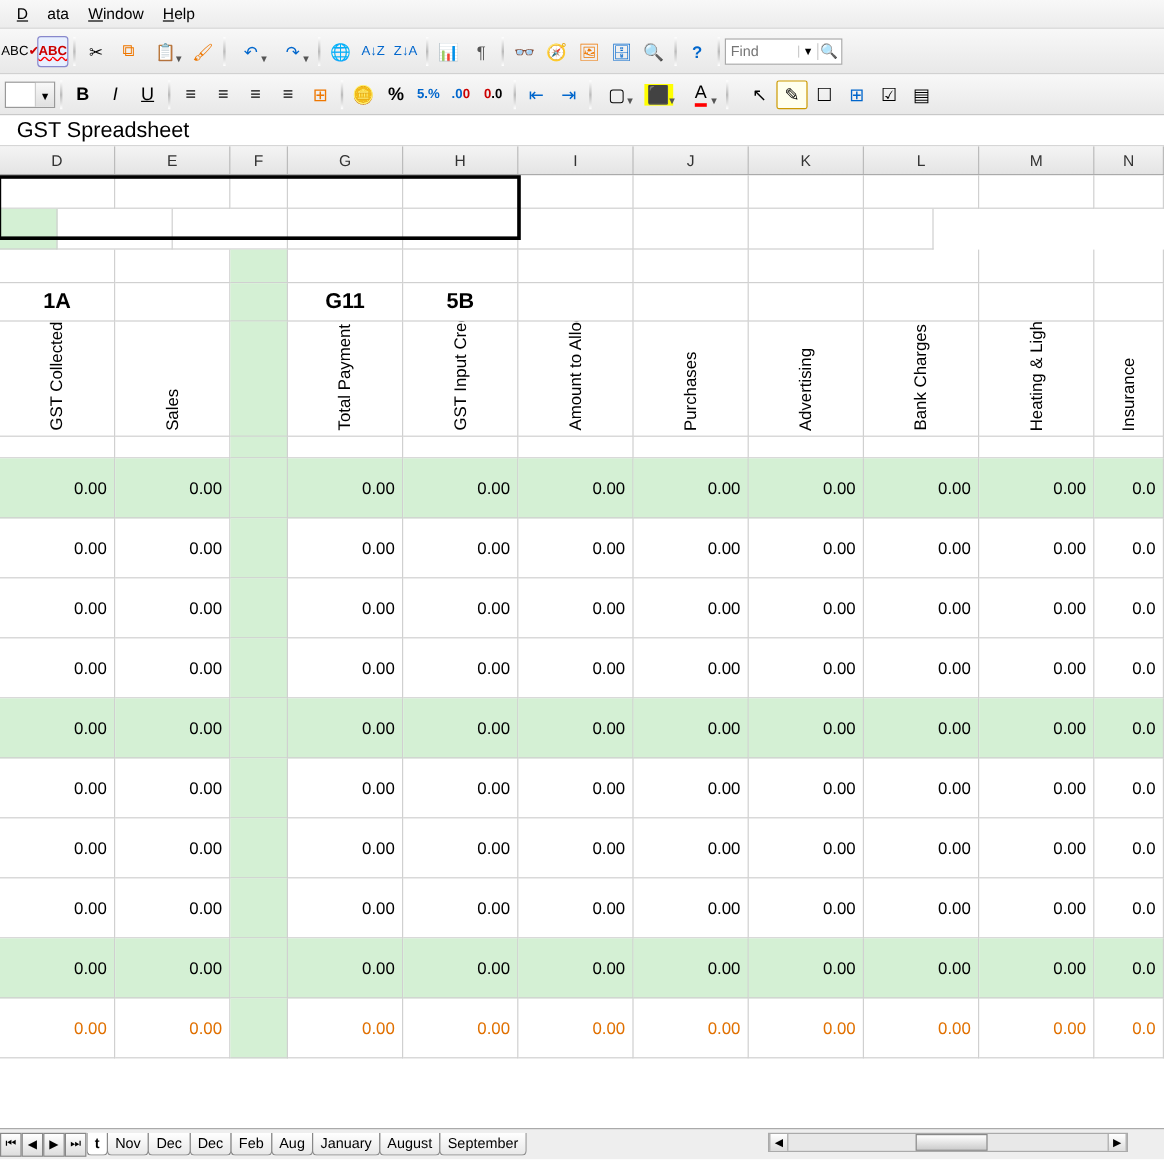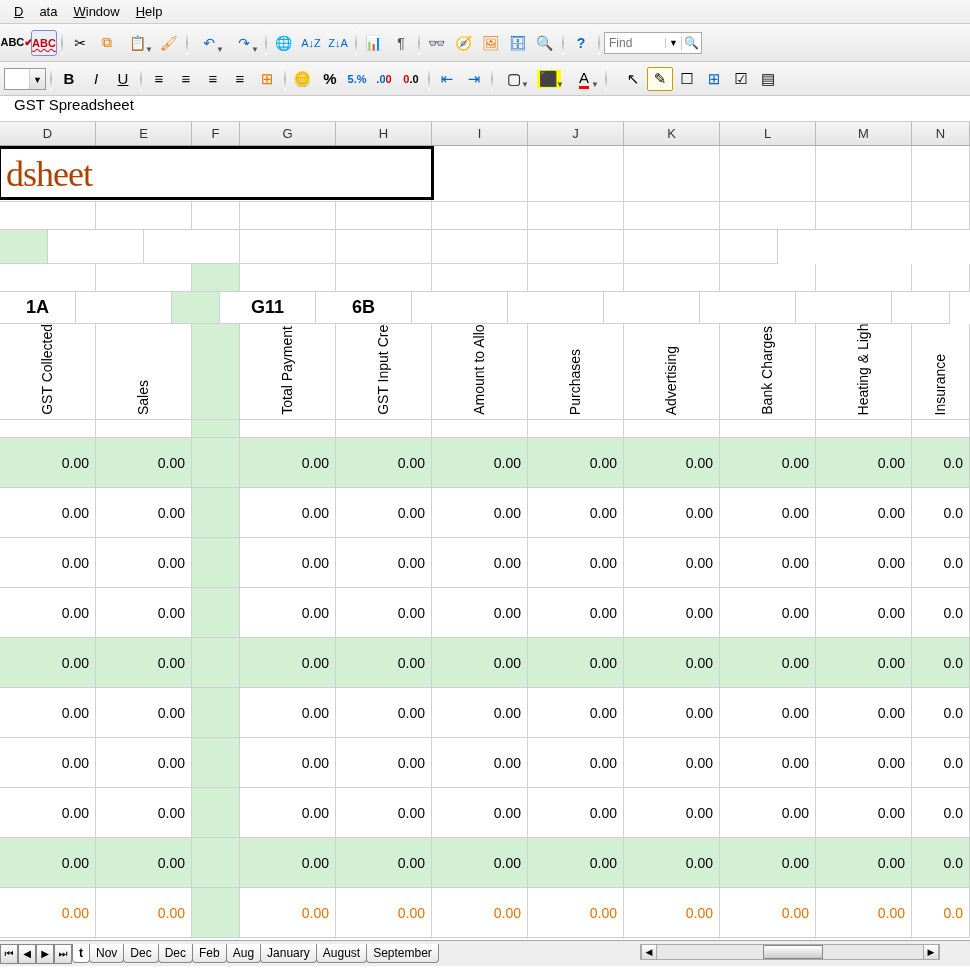"ABC✔" span { font-weight: bold -> normal }
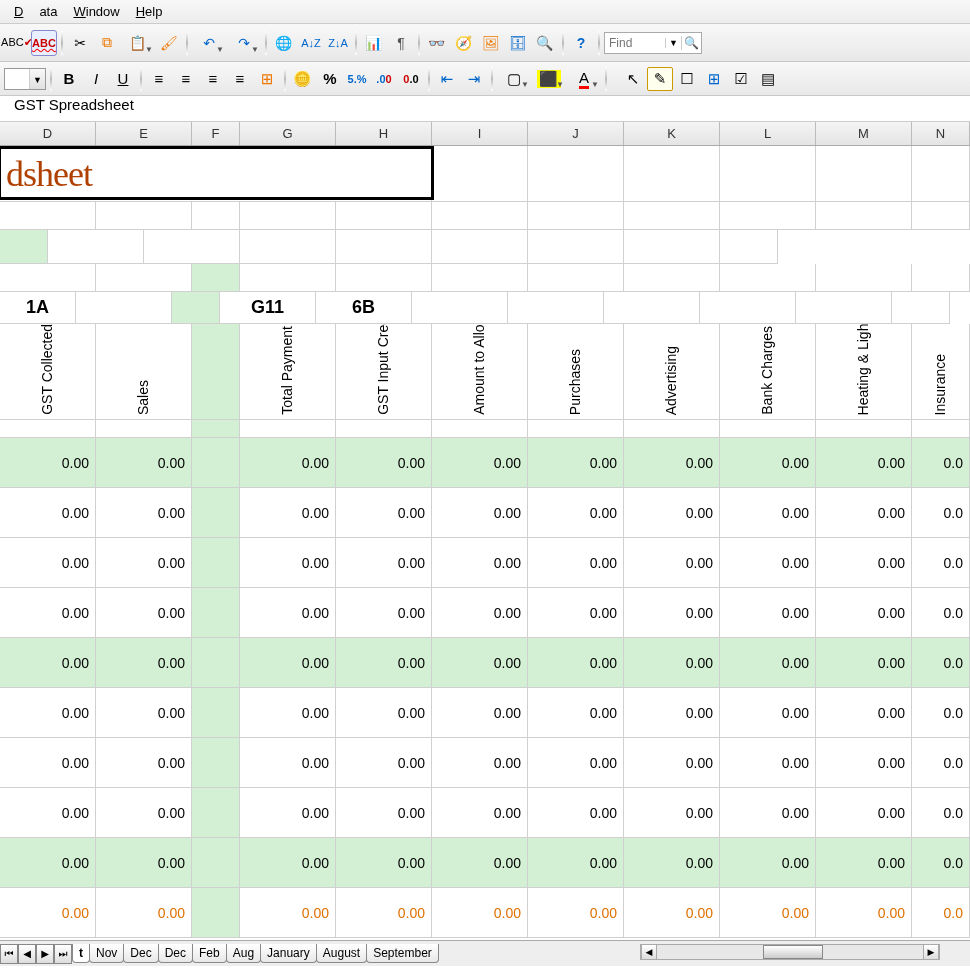"GST Spreadsheet" .fbar { align-items: flex-start -> center; font-size: 15px -> 18px }
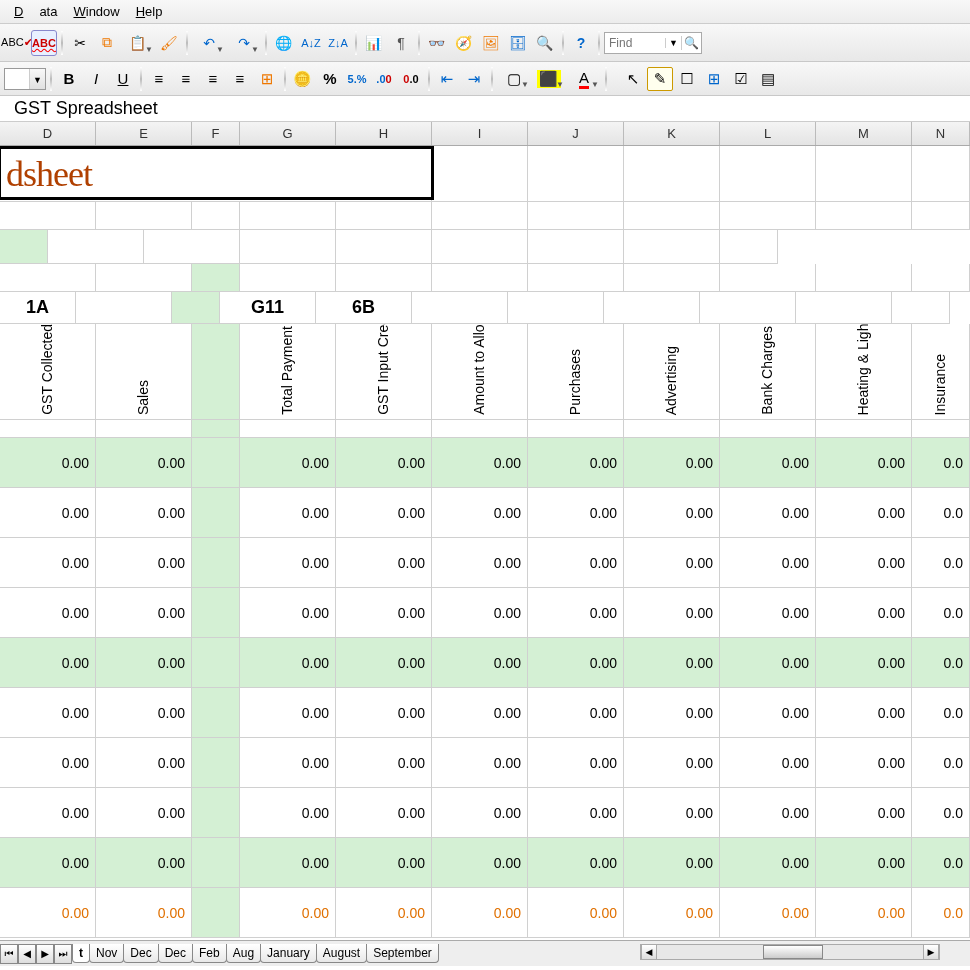"dsheet" div.row { html: <div> <div> <span>dsheet</span> </div> <div></div> <div></div> <div></div> <div></div> <div></div> <div></div> </div> -> none }
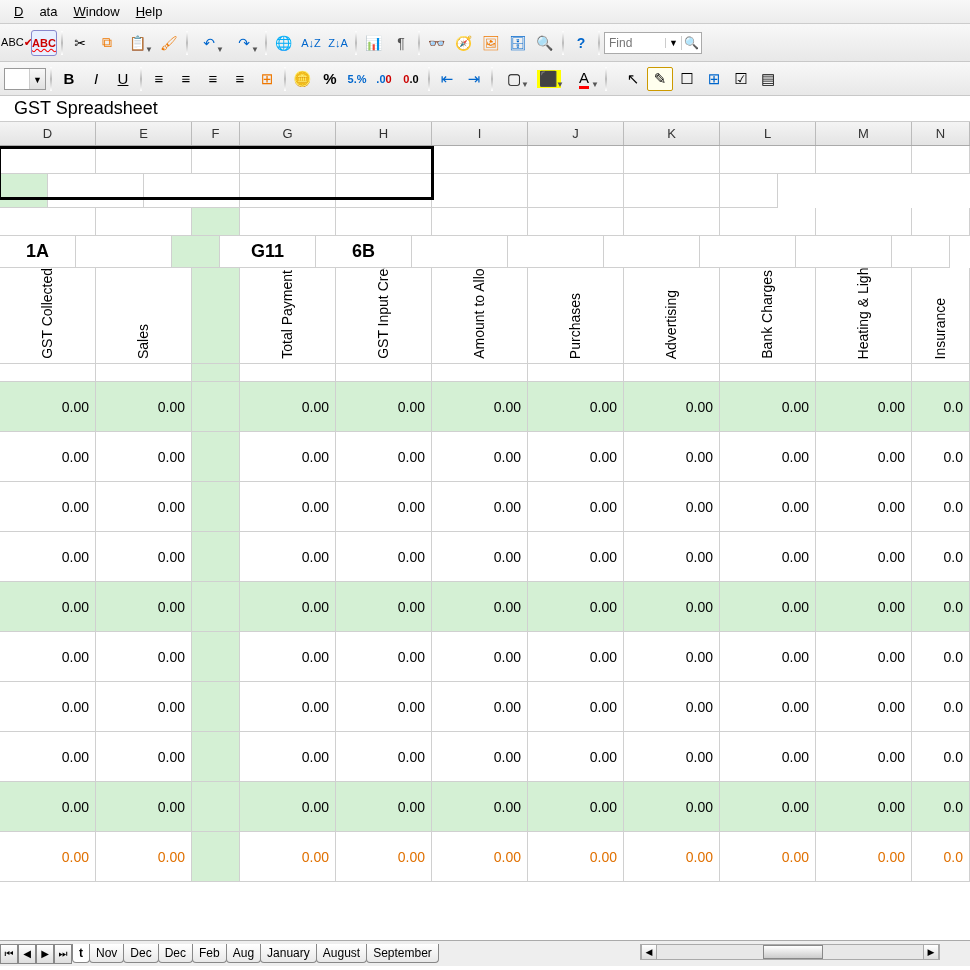"1A" div.cell { width: 76px -> 96px }
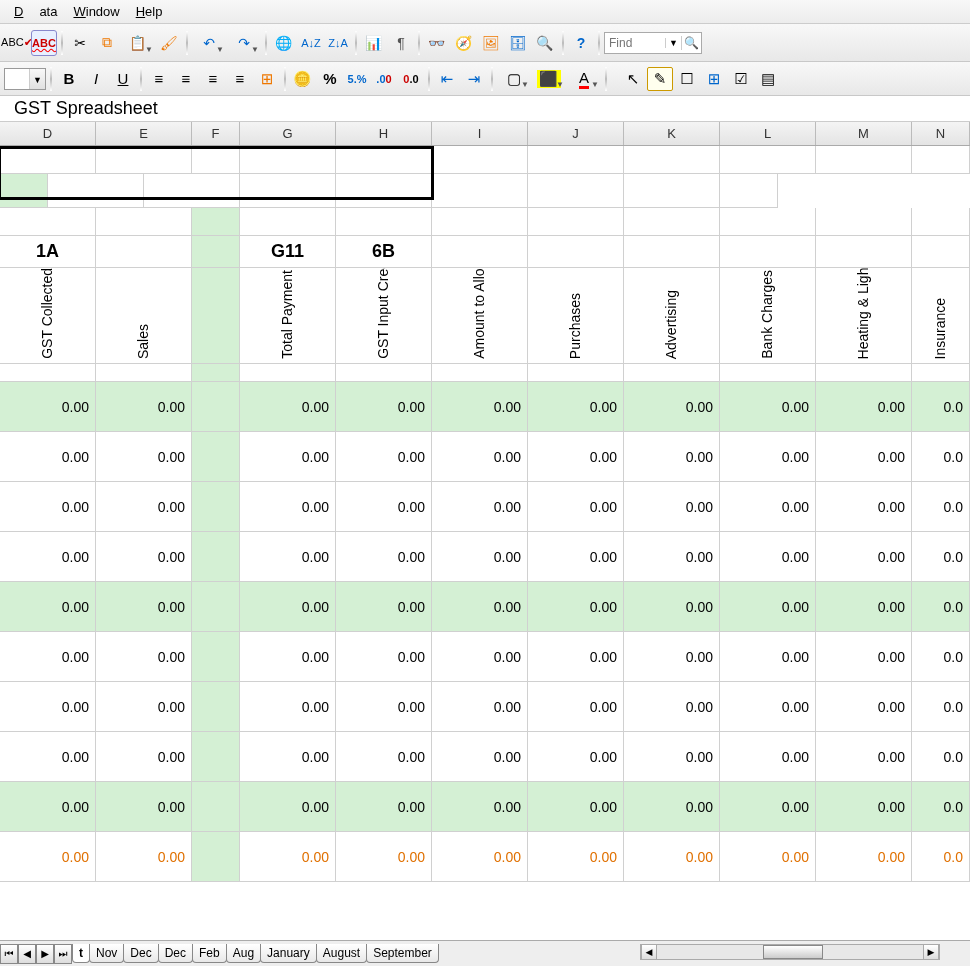"6B" div.cell { text: 6B -> 5B }
